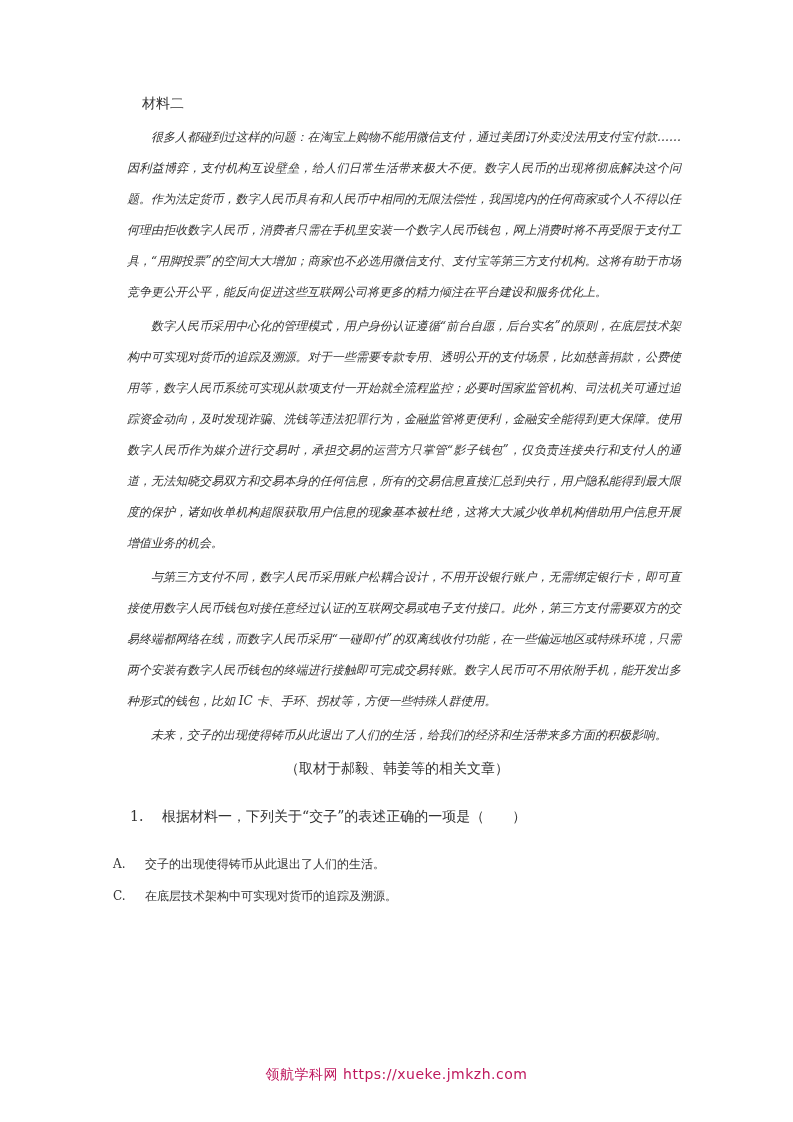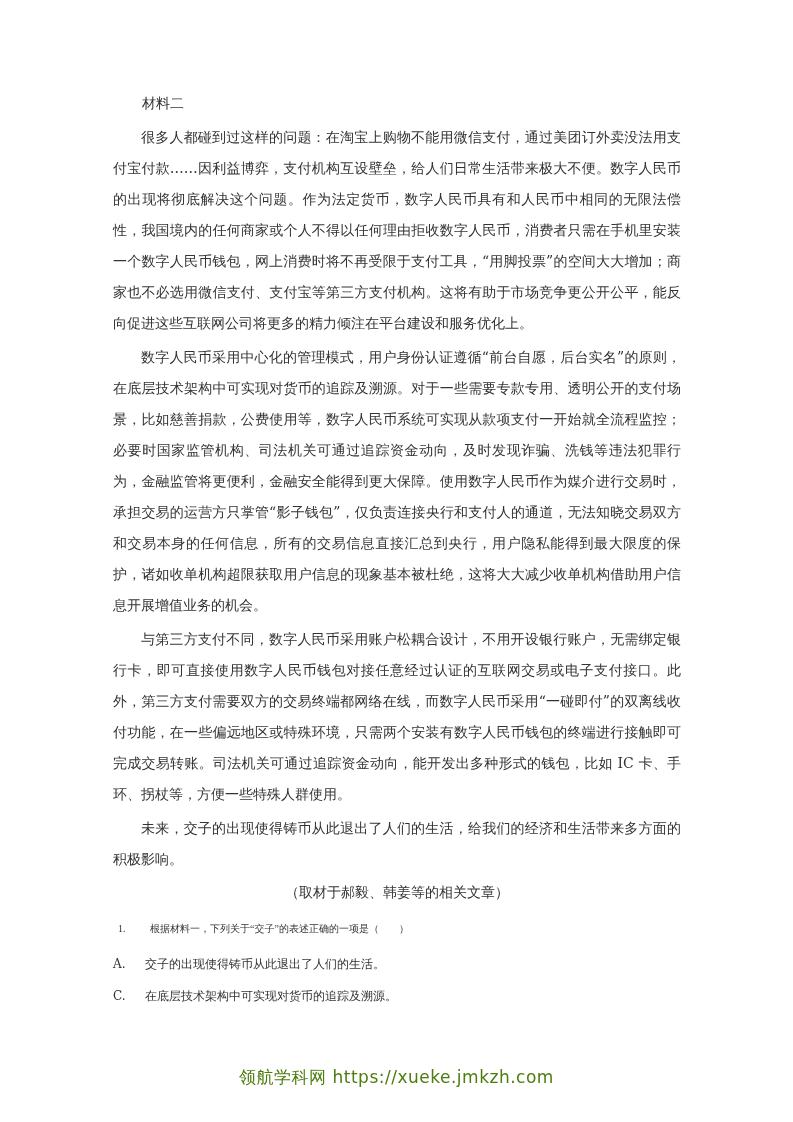"很多人都碰到过这样的问题：在淘宝上购物不能用微信支付，通过美团订外卖没法用支付宝" .para { font-size: 14px -> 12px; font-style: none -> italic; margin: 3px 0 0 0 -> 3px 0 0 14px }
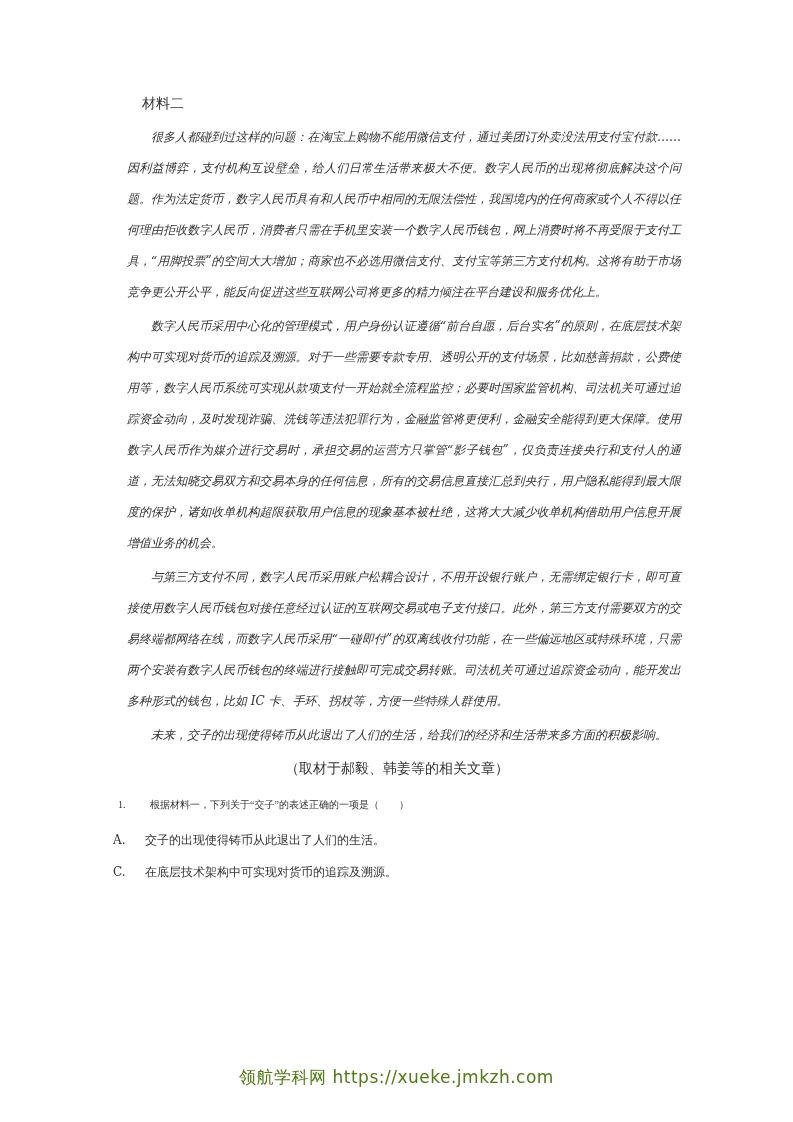"与第三方支付不同，数字人民币采用账户松耦合设计，不用开设银行账户，无需绑定银行卡" p.para { text: 司法机关可通过追踪资金动向 -> 数字人民币可不用依附手机 }
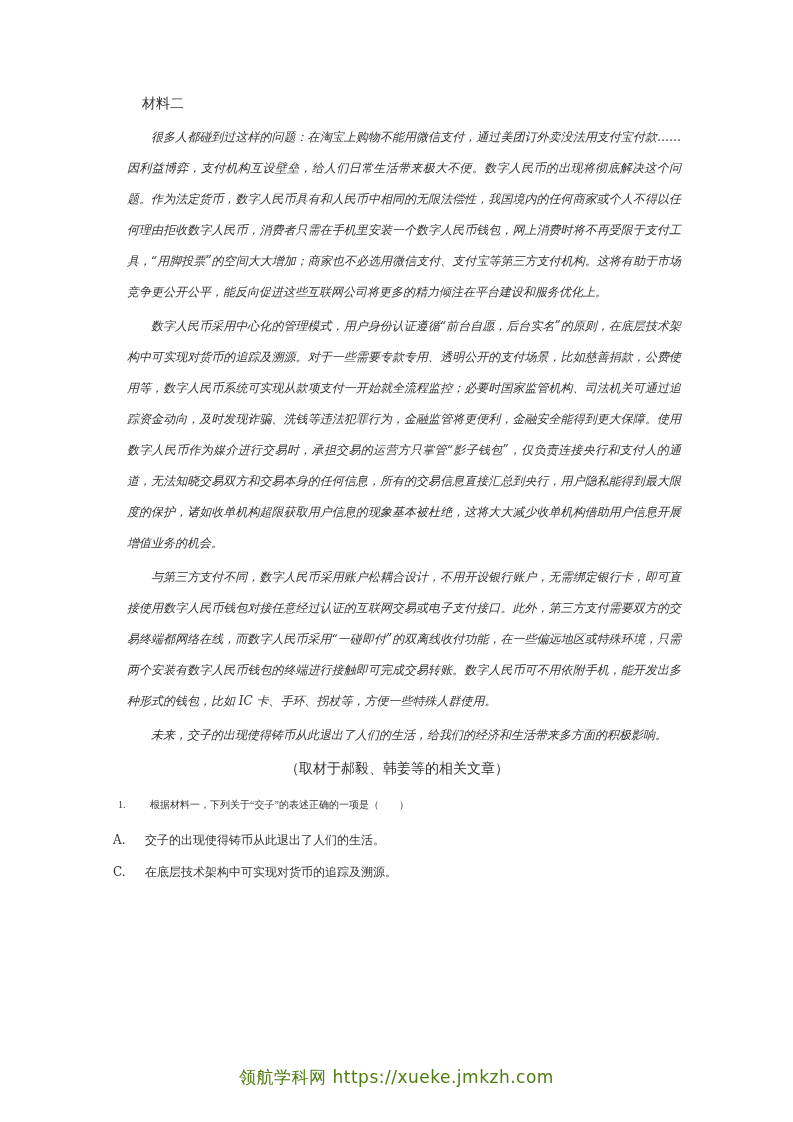"1. 根据材料一，下列关于“交子”的表述正确的一项是（ ）" .question-line { font-family: Liberation Serif, serif -> none; font-size: 10px -> 14px; margin: 5px -> 17px }
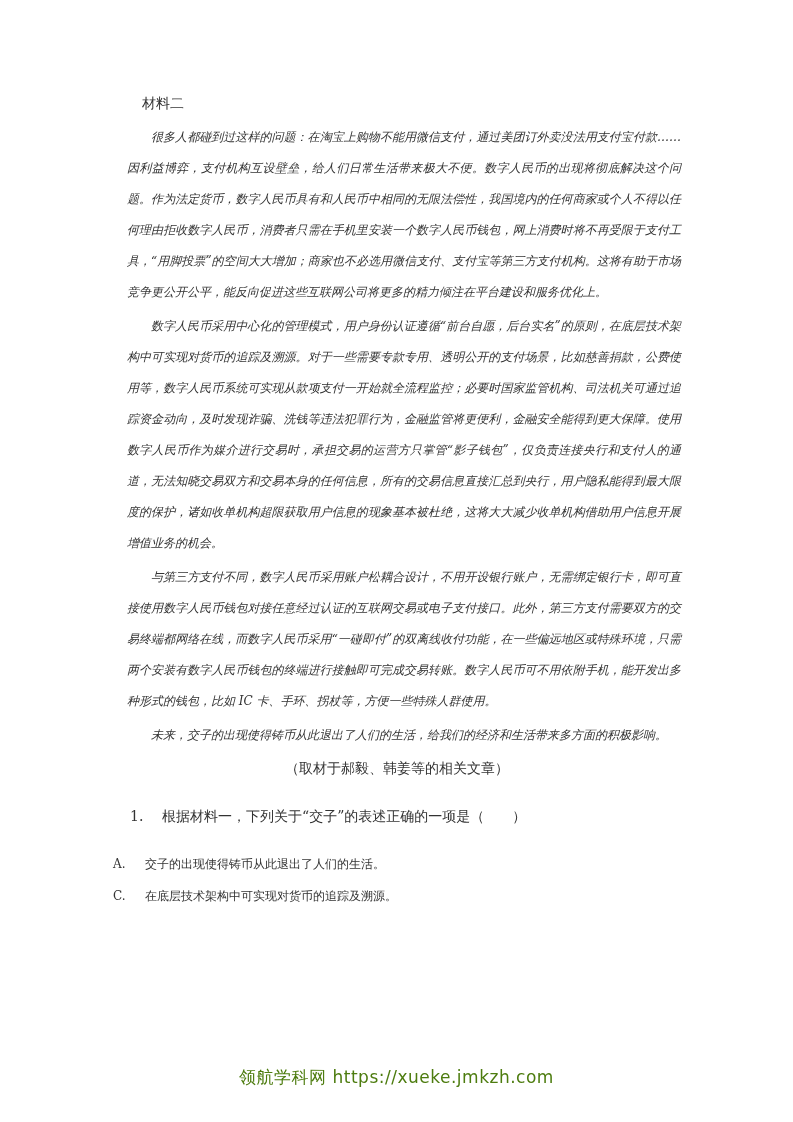"领航学科网 https://xueke.jmkzh.com" .footer { color: #4d7c0f -> #be185d; font-size: 17px -> 14px }
